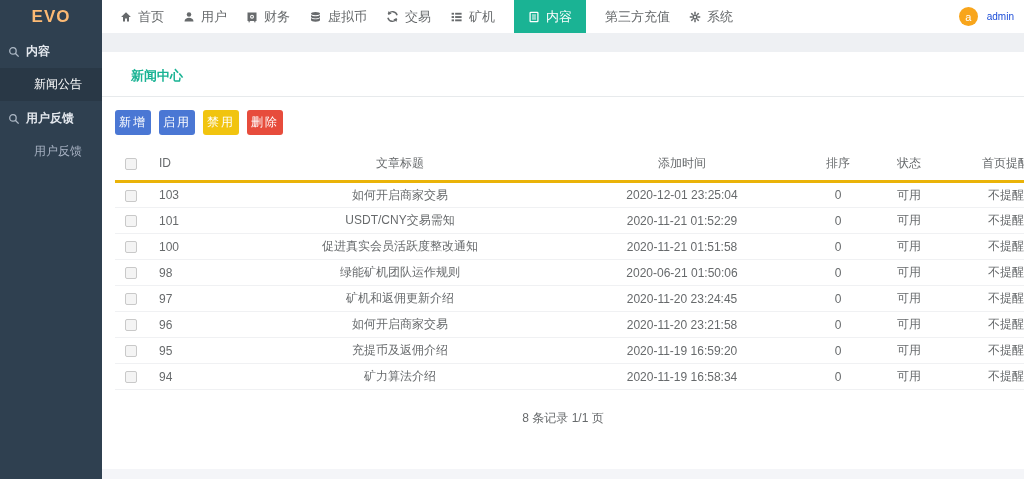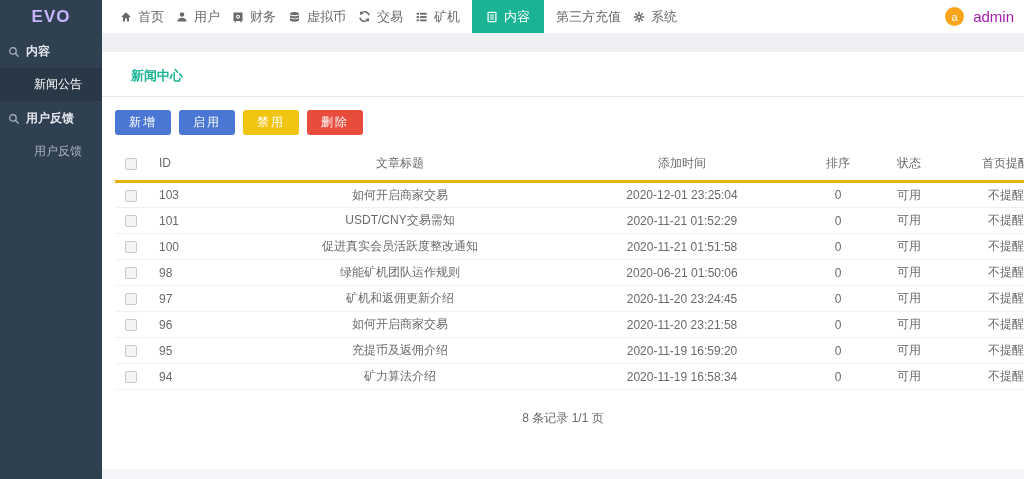"EVO" .logo { color: #c4b5fd -> #fdba74 }
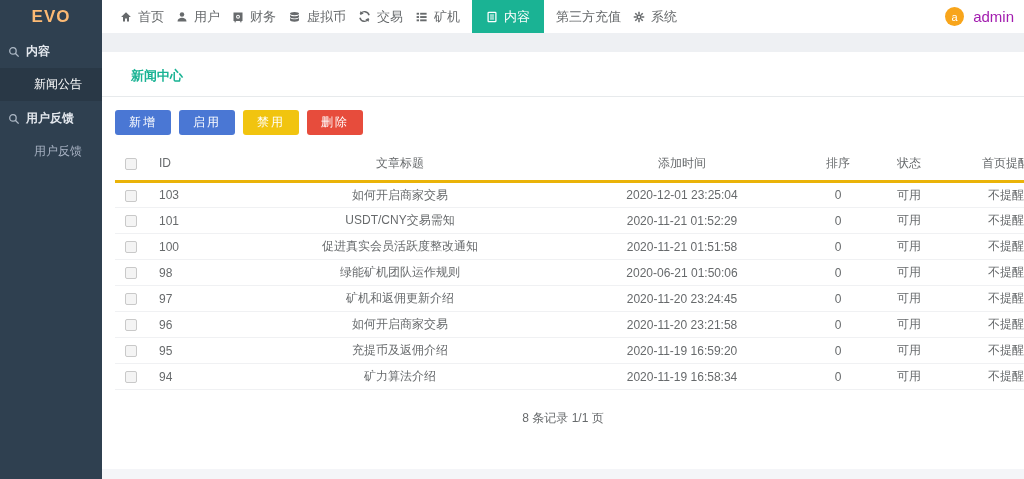"首页" .nav-menu { gap: 12px -> 19px }
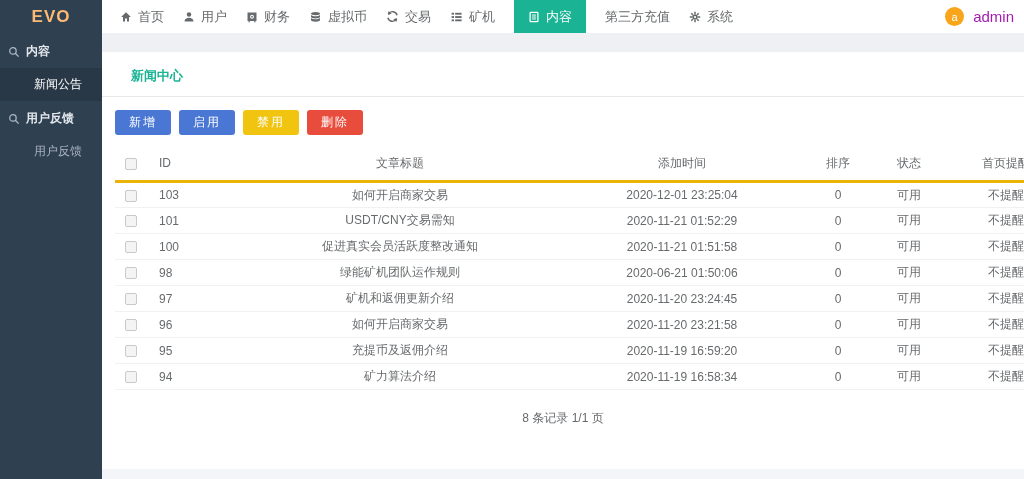"admin" .admin-name { color: #a21caf -> #1d4ed8; font-size: 15px -> 10px }
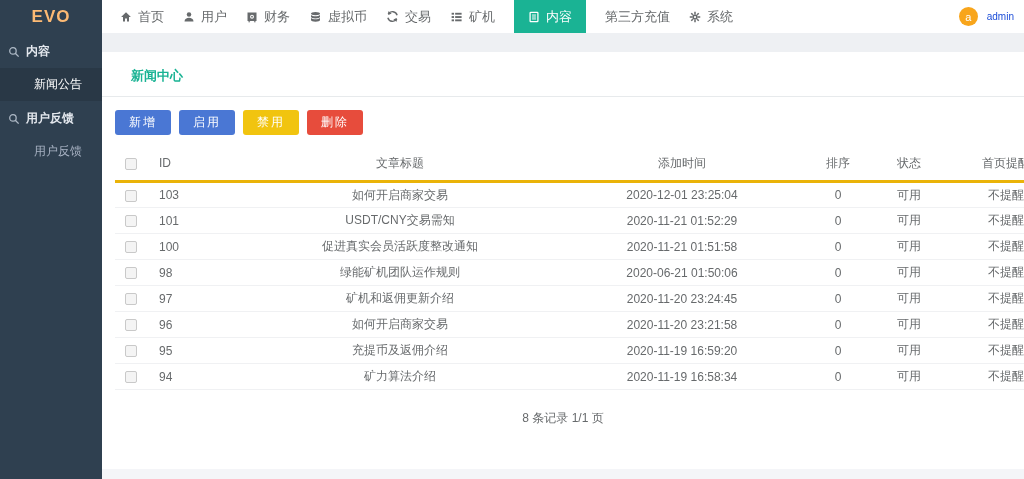"新增" .tb-btn { padding: 4px 14px -> 4px 4px }
